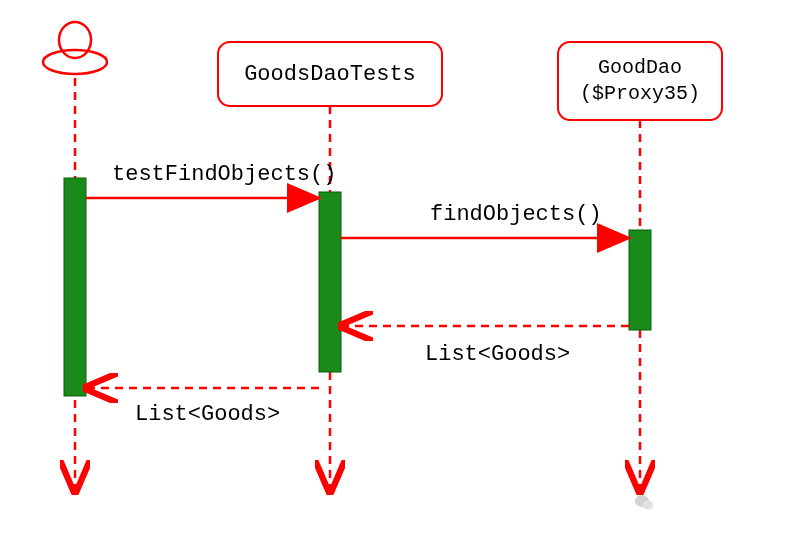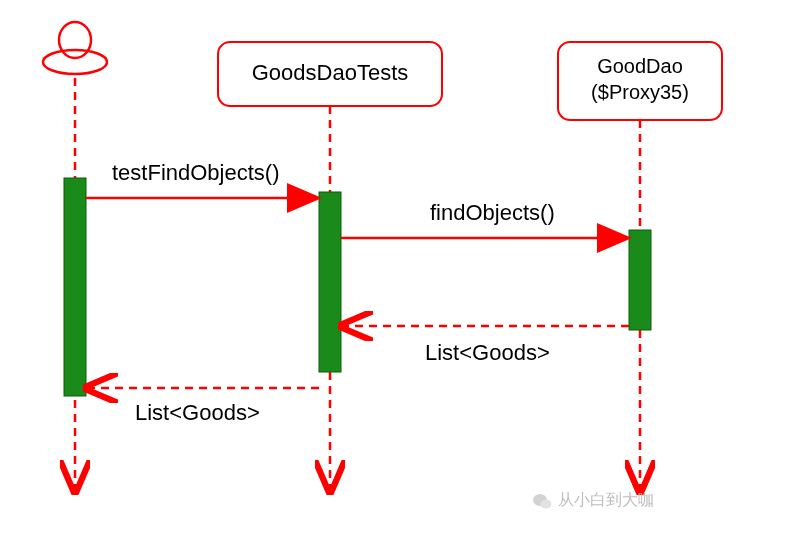"GoodsDaoTests" .diagram { font-family: none -> Liberation Mono, monospace }
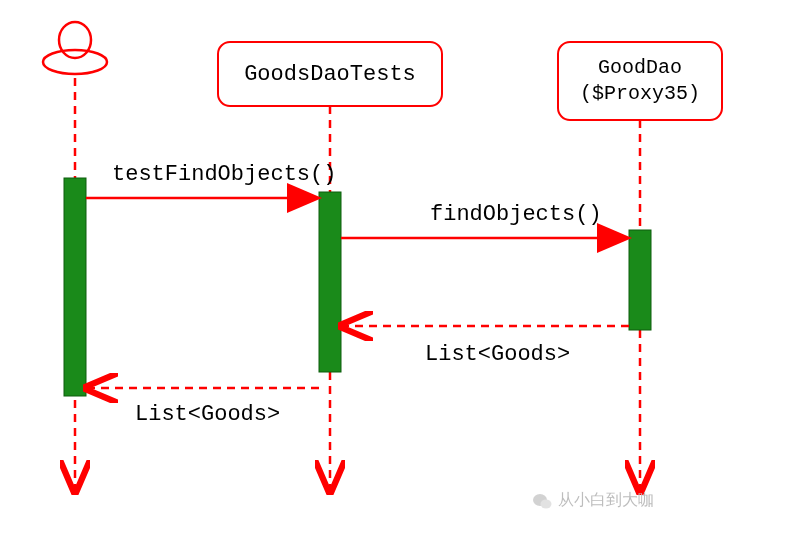"从小白到大咖" span { html: <span>从小白到大咖</span> -> none }
